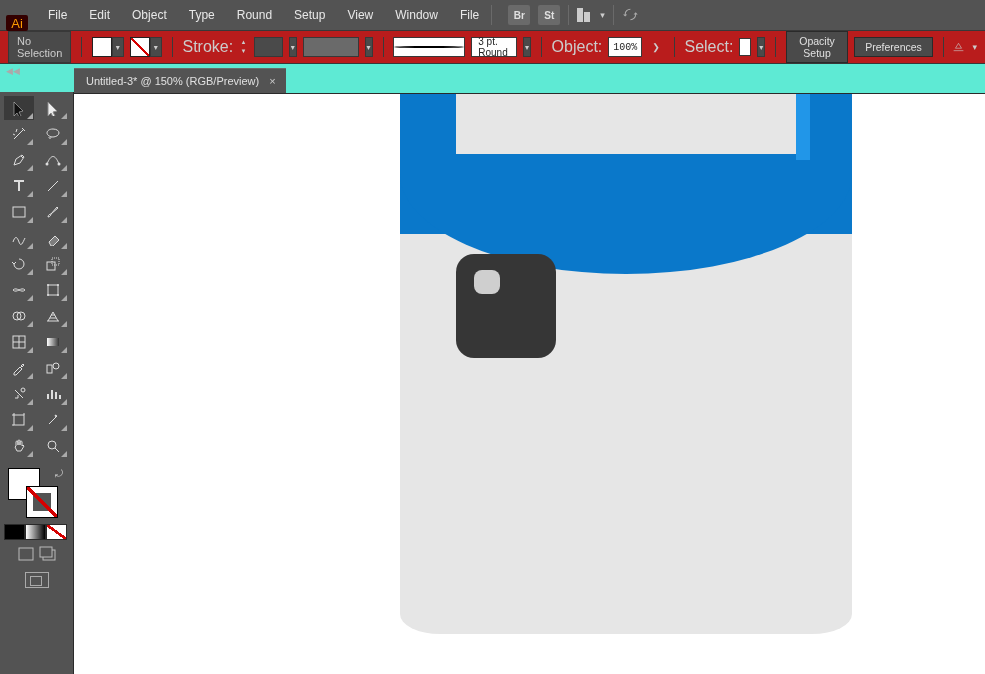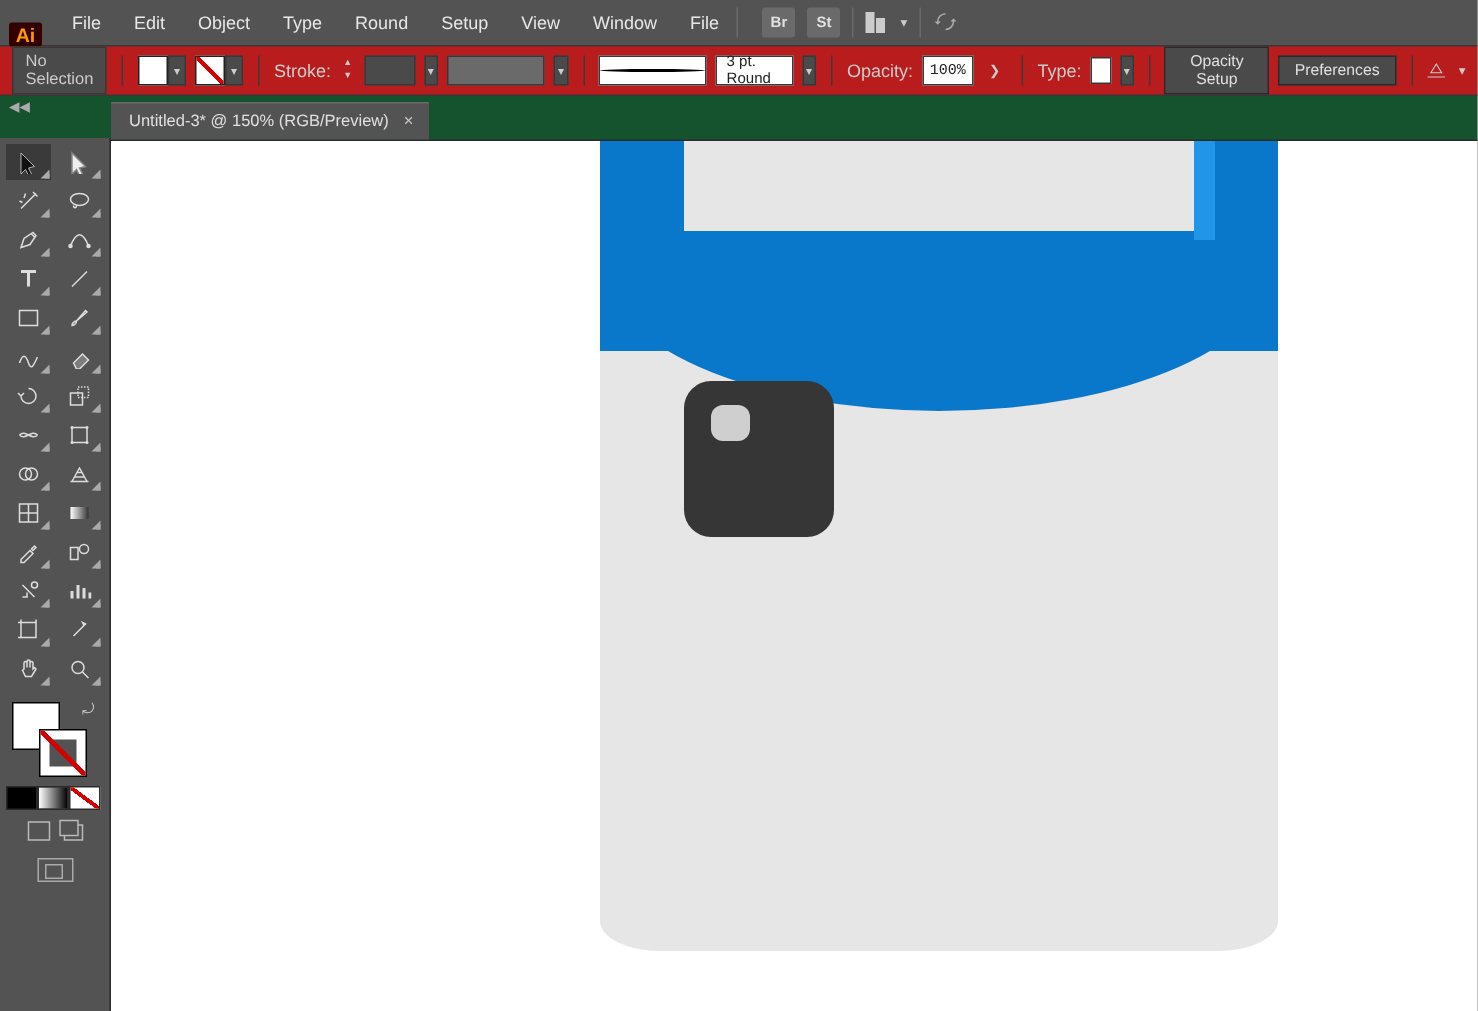"Ai" .ai-logo { font-weight: bold -> normal }
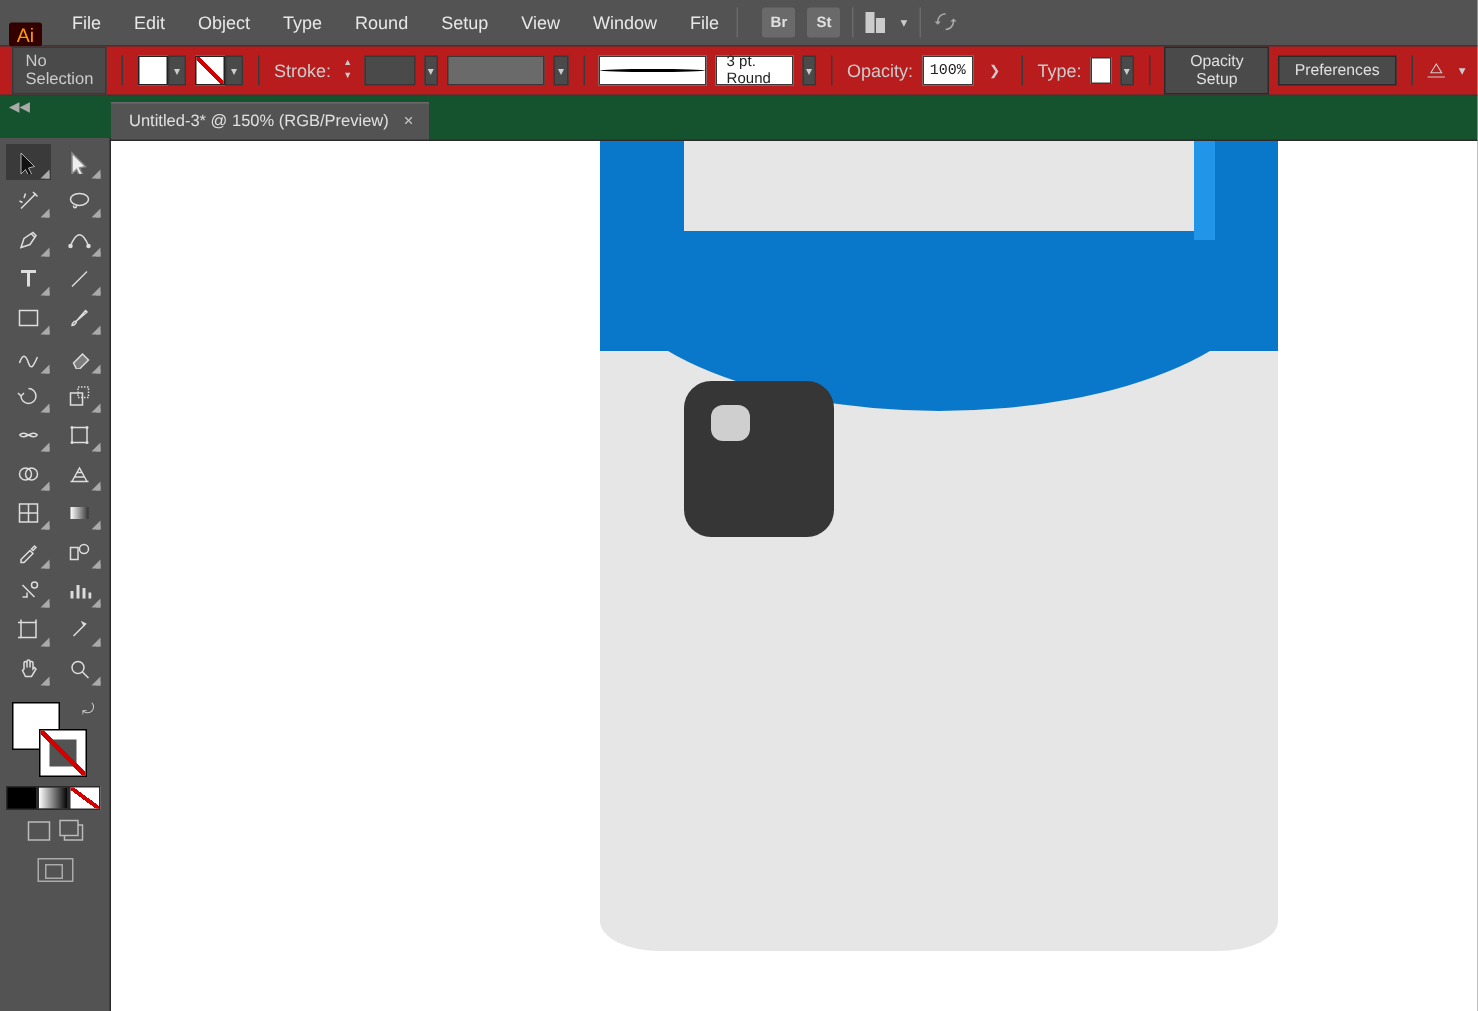"Stroke:" .ctrl-label { font-size: 12px -> 16px }
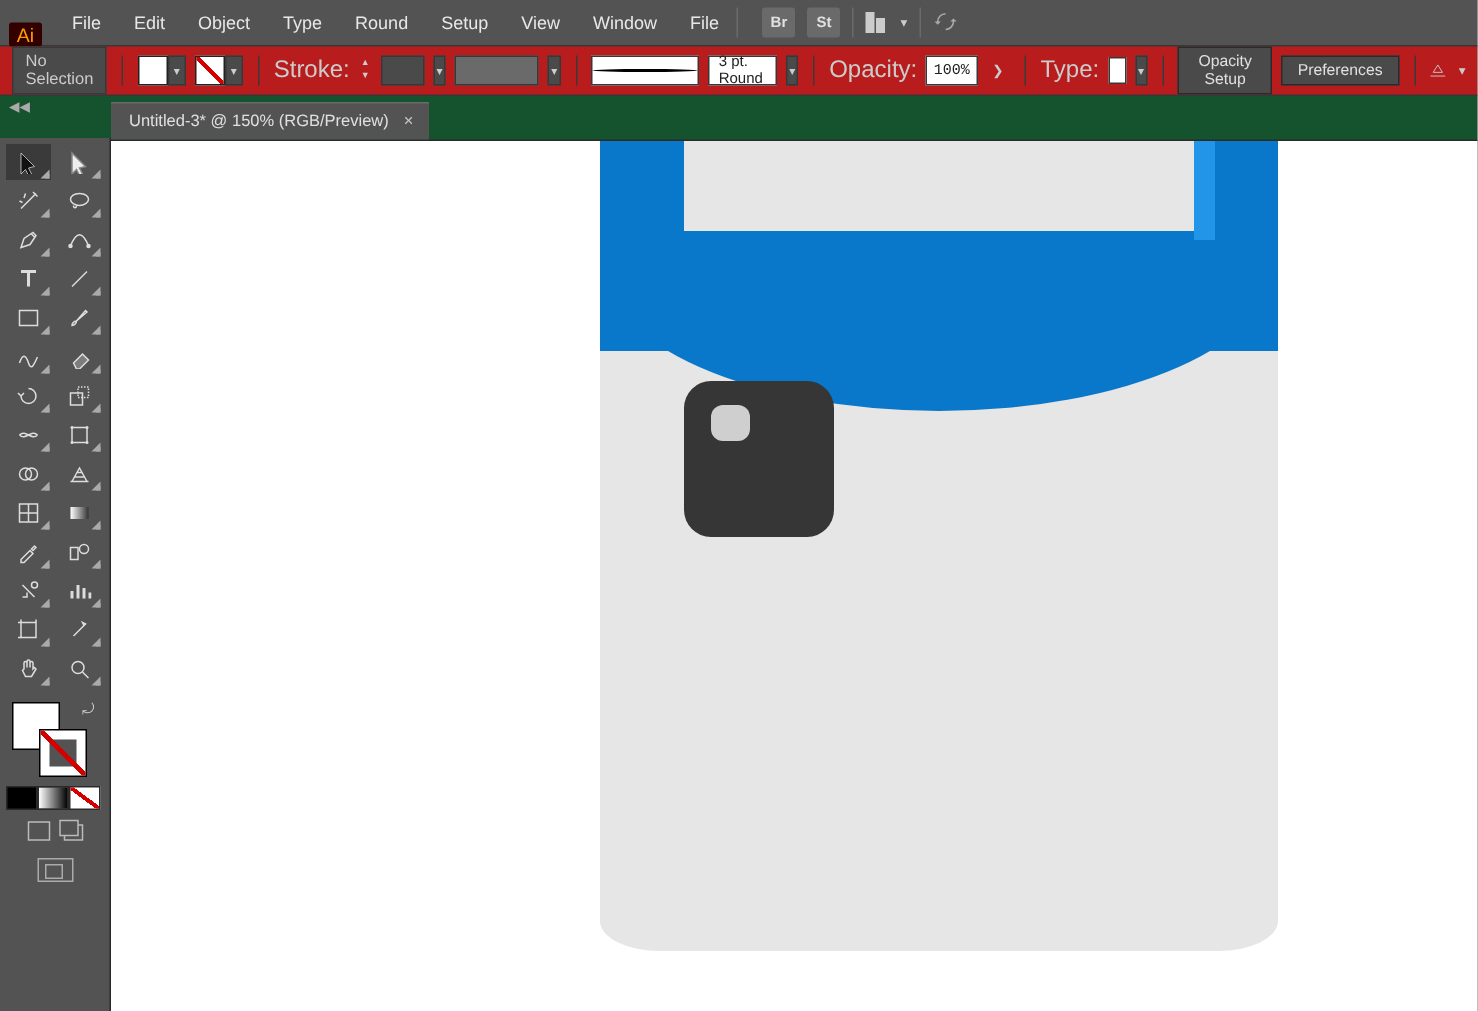"Opacity:" span.ctrl-label { text: Opacity -> Object }
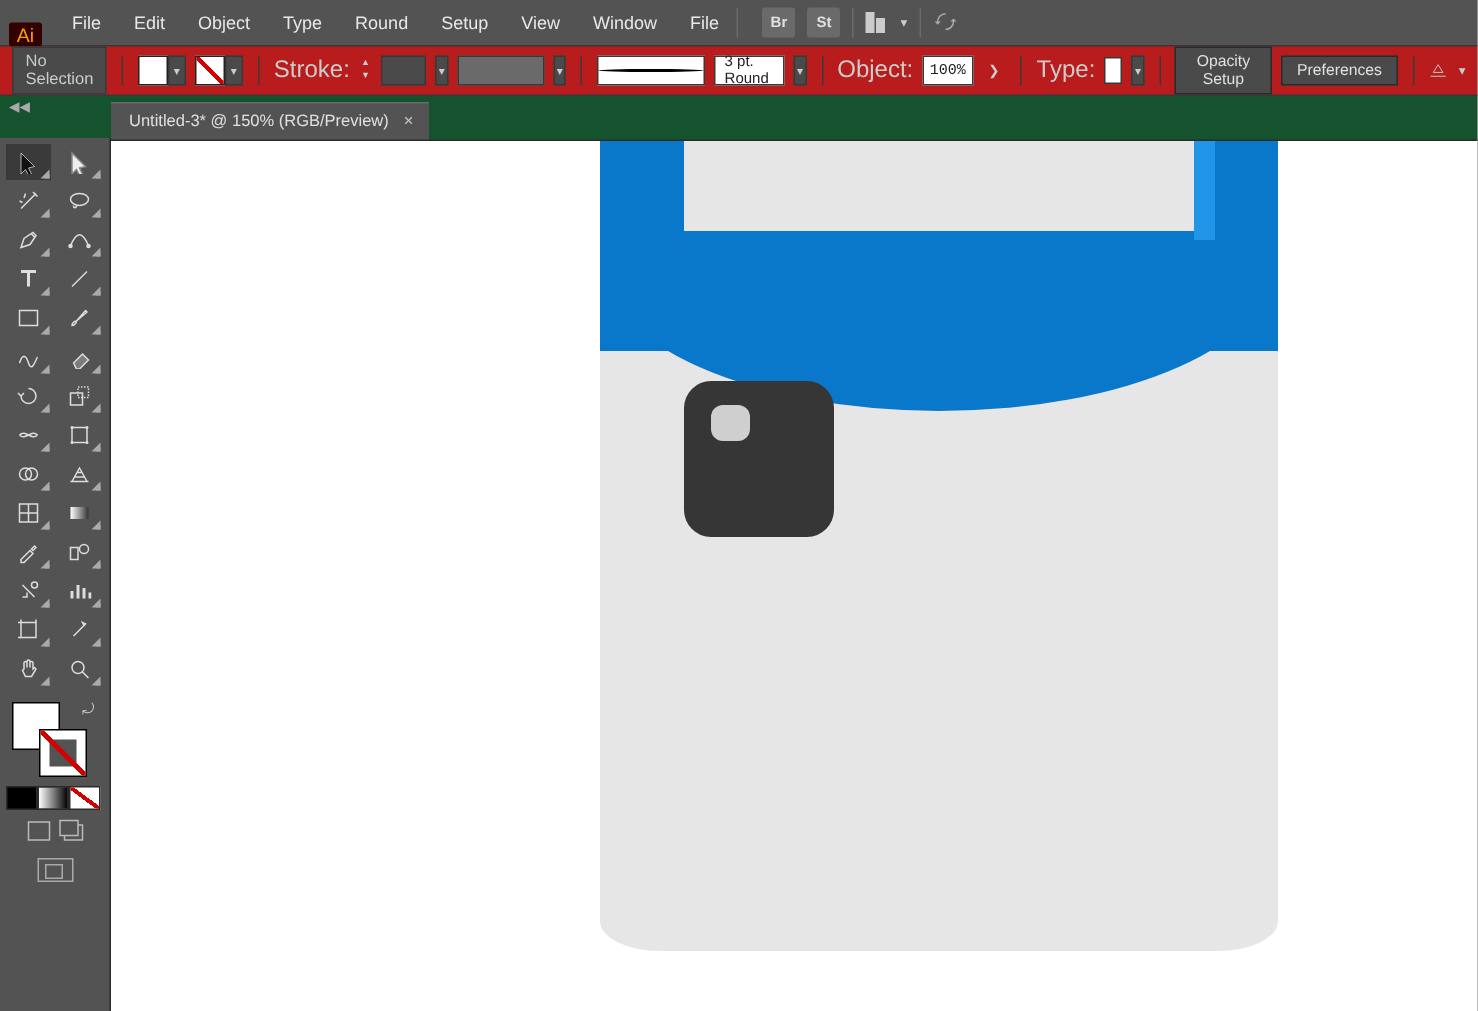"Type:" span.ctrl-label { text: Type -> Select }
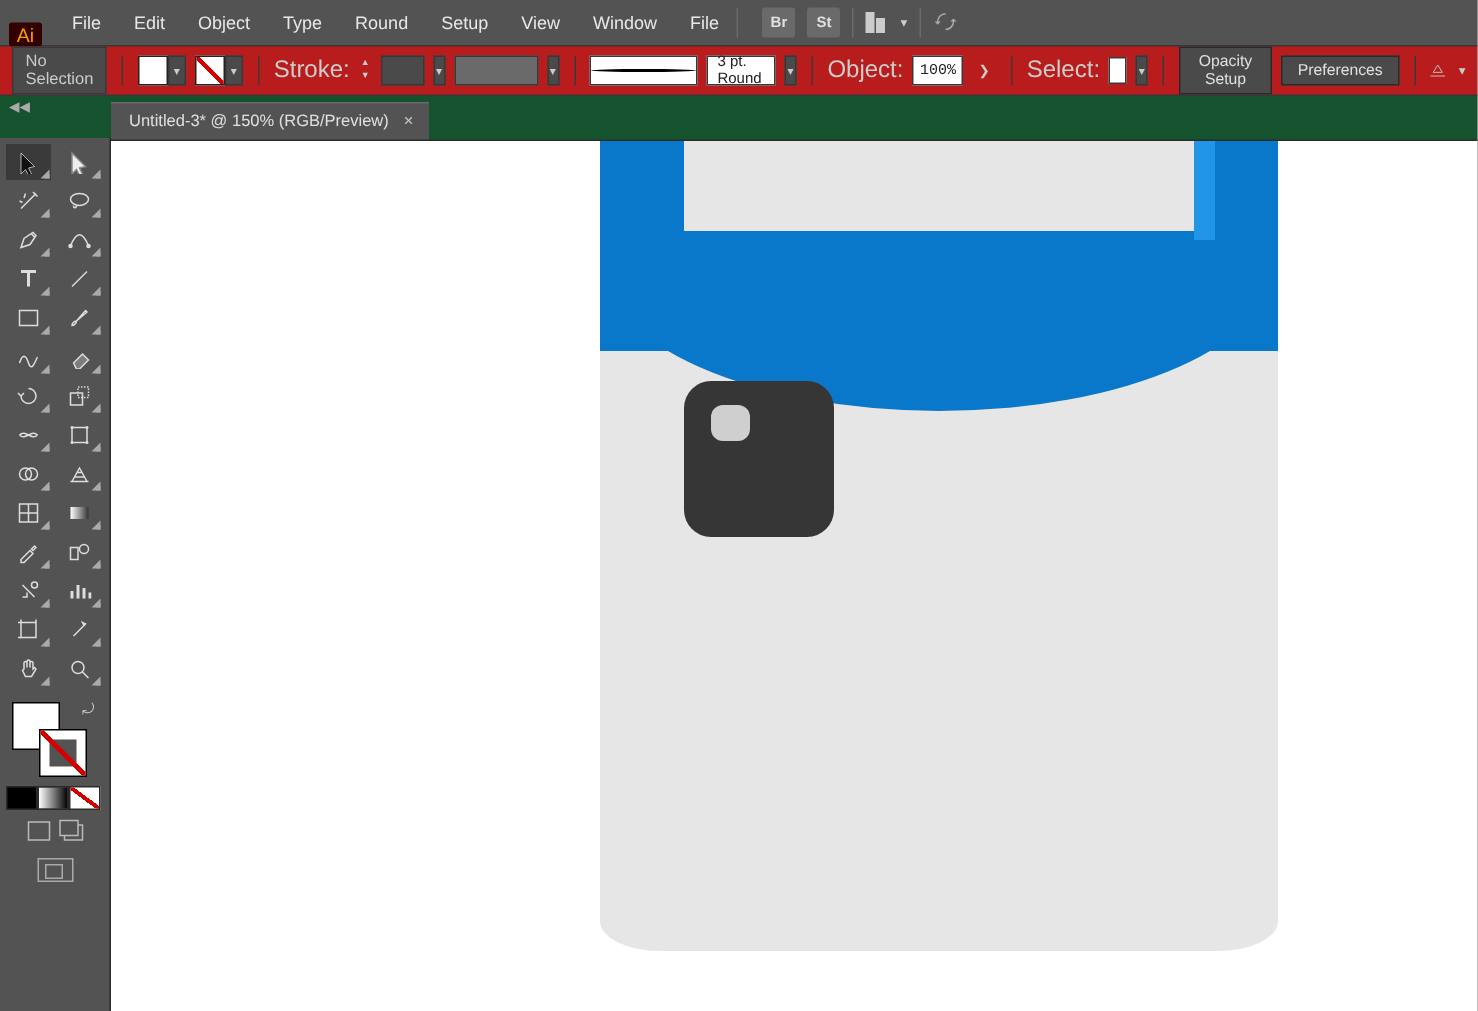"Untitled-3* @ 150% (RGB/Preview)" .tabbar { background: #14532d -> #5eead4 }
